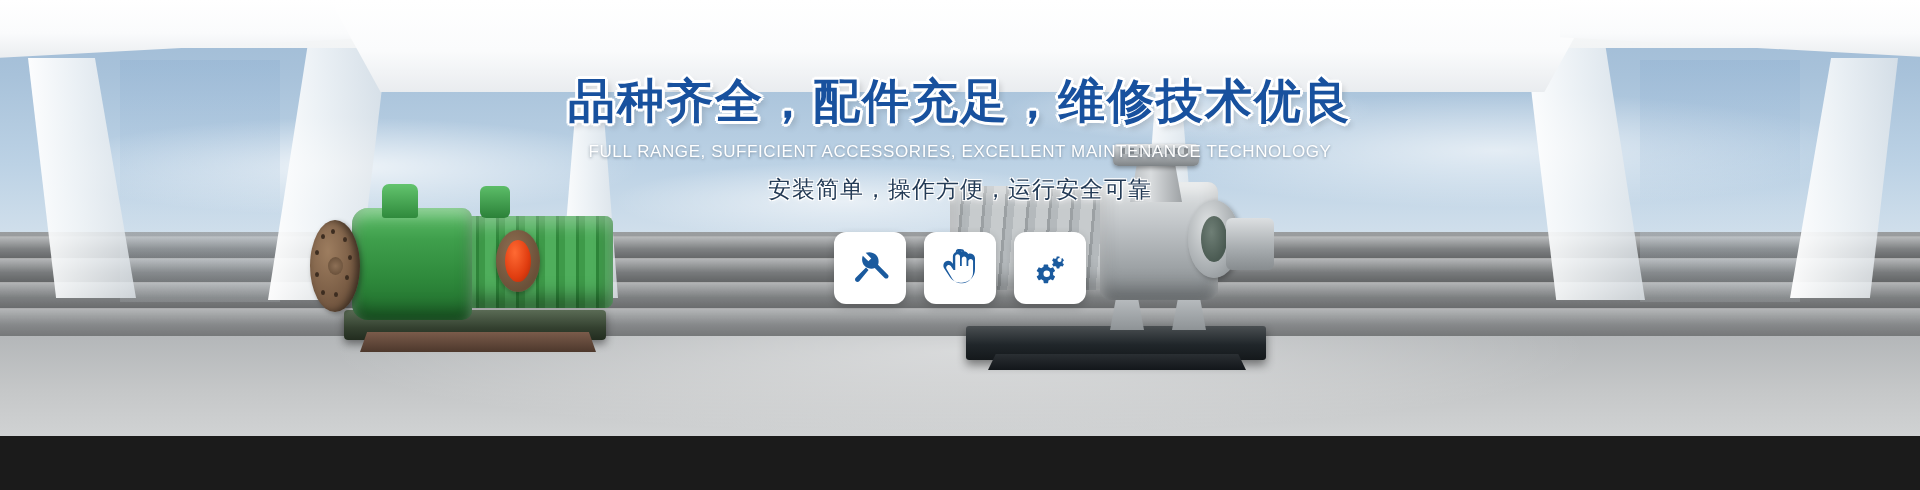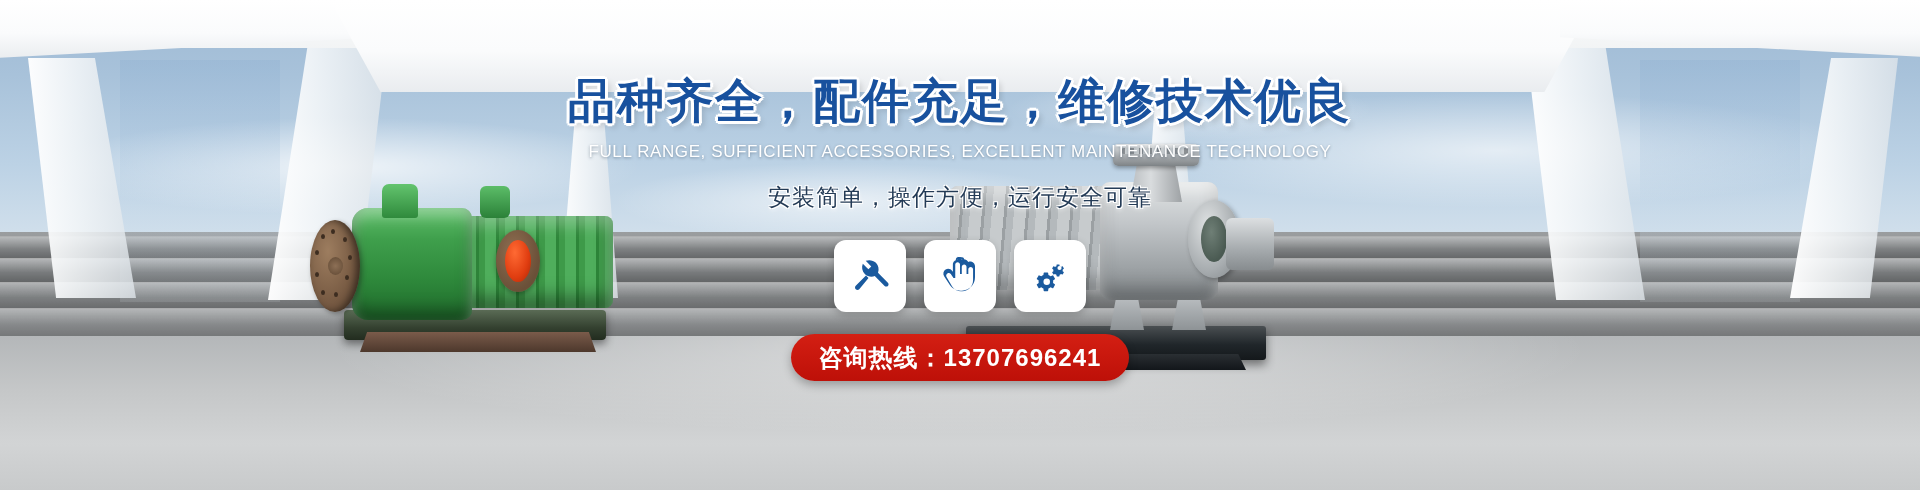"品种齐全，配件充足，维修技术优良" .banner { height: 490px -> 436px }
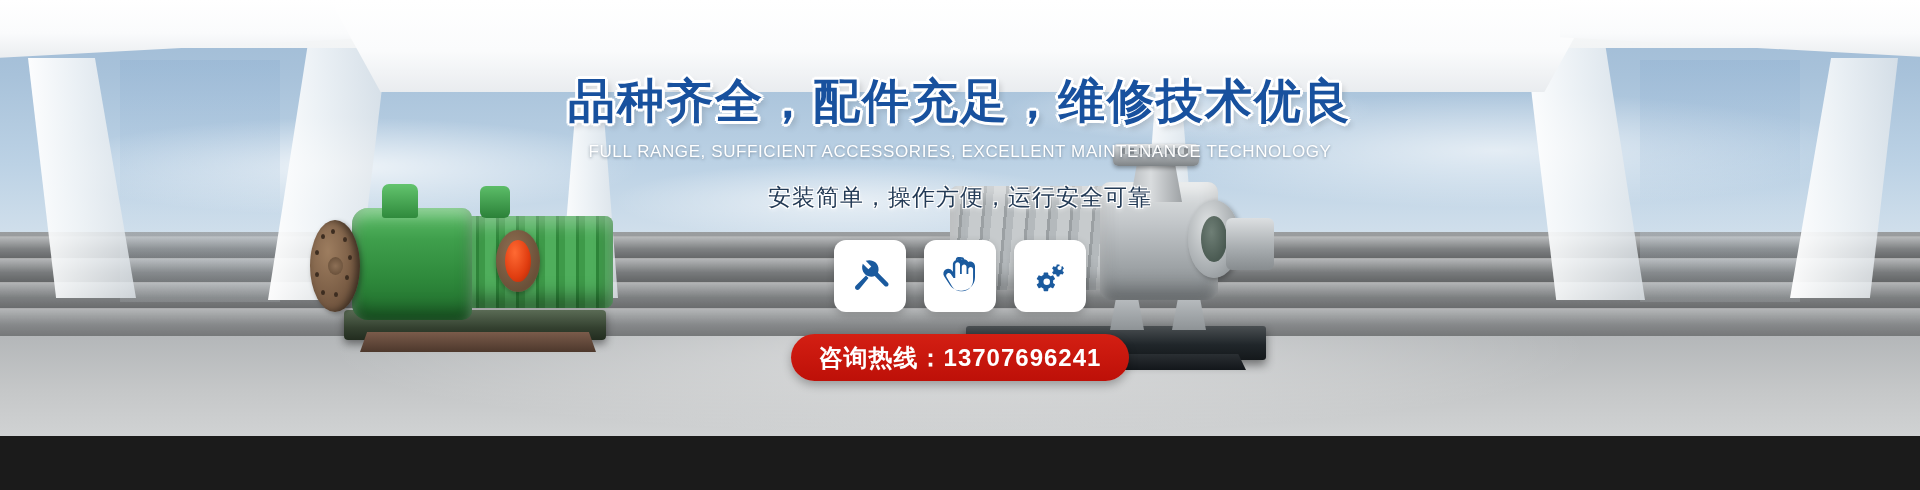"安装简单，操作方便，运行安全可靠" .subtitle-cn { margin-top: 20px -> 12px }
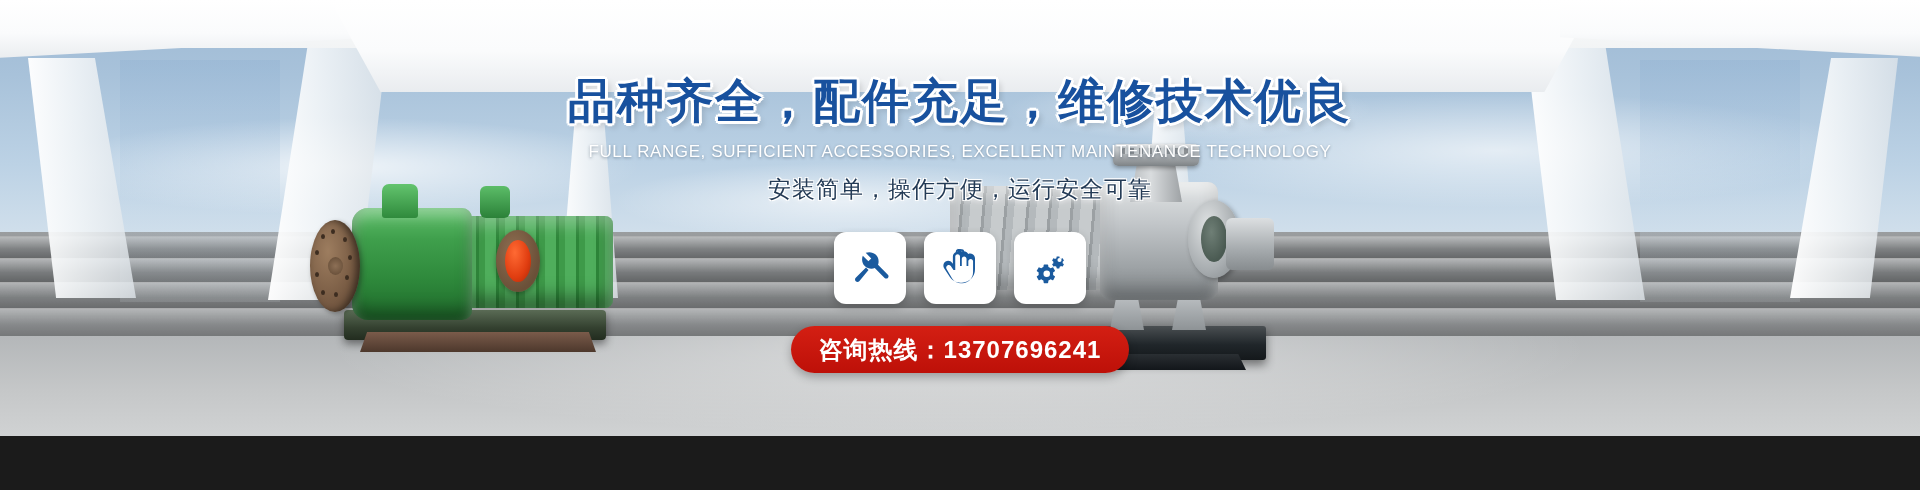"咨询热线：13707696241" div.hotline { html: <div>咨询热线：13707696241</div> -> none }
